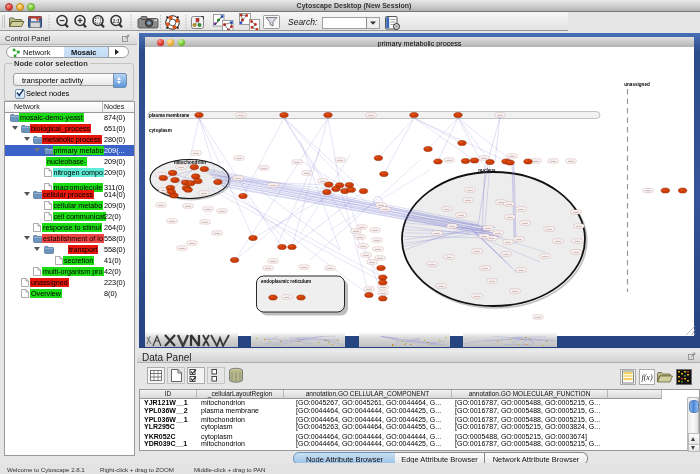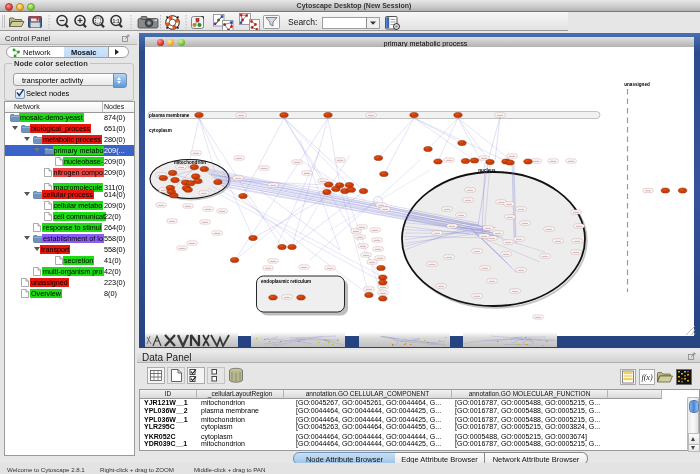"Search:" #toolbar { font-style: none -> italic }
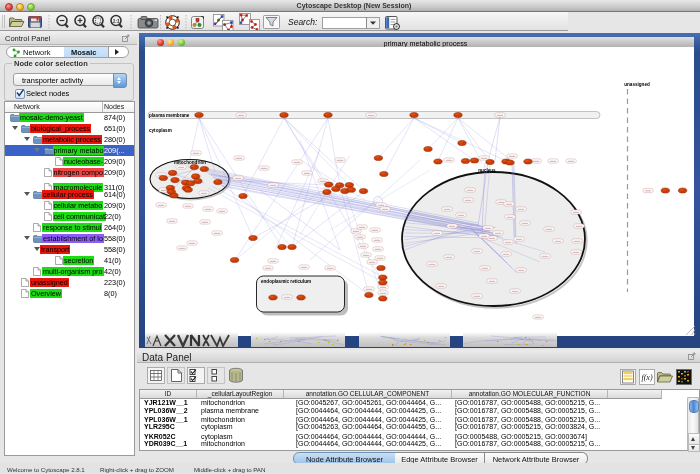"primary metabolic process" #nwtitle .t { padding-left: 6px -> none }
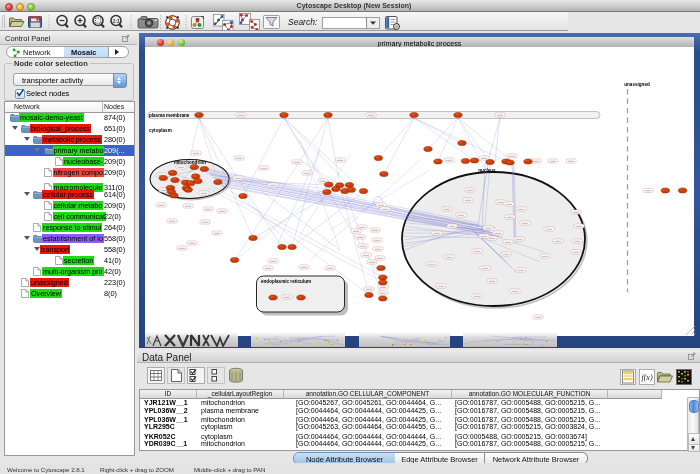"nucleobase-" span.lab { left: 58px -> 41px }
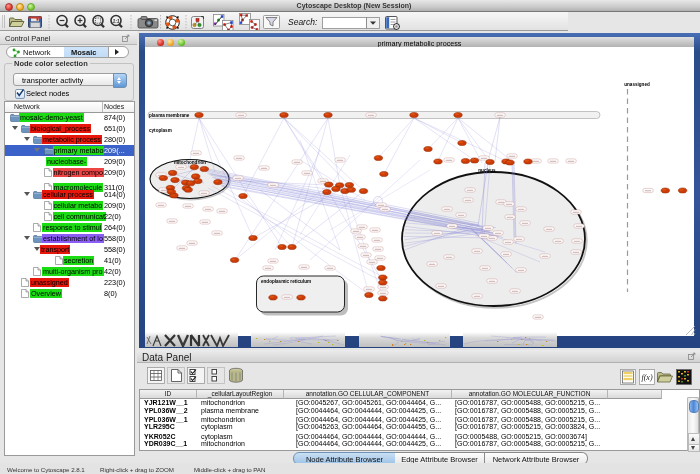"nitrogen compo" span.lab { background: #ef4444 -> #5eead4 }
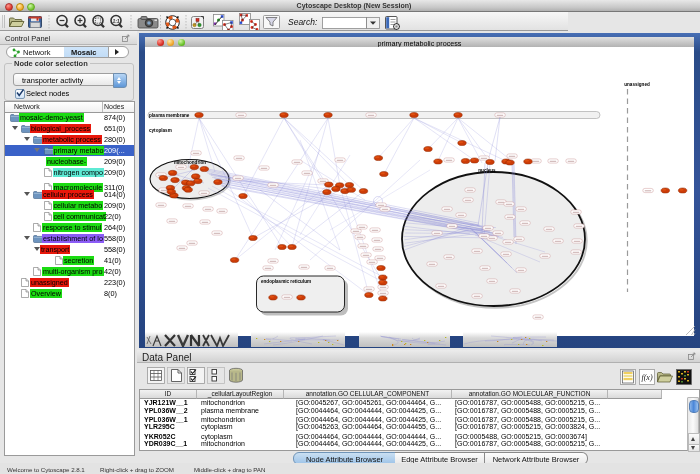"establishment of lo" span.lab { background: #8b5cf6 -> #ef4444 }
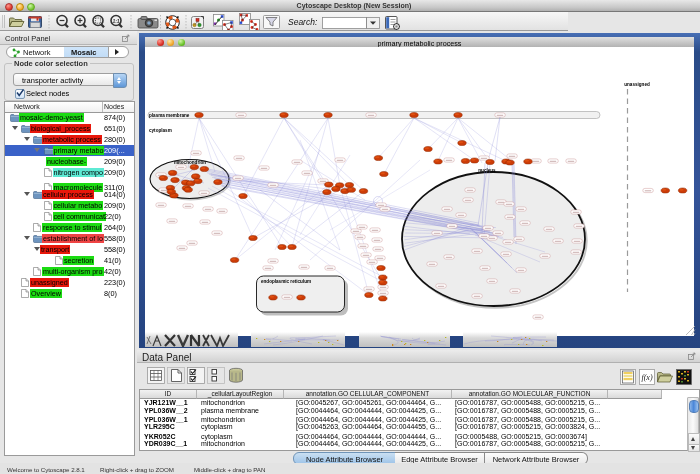"transport" span.lab { left: 35px -> 63px }
